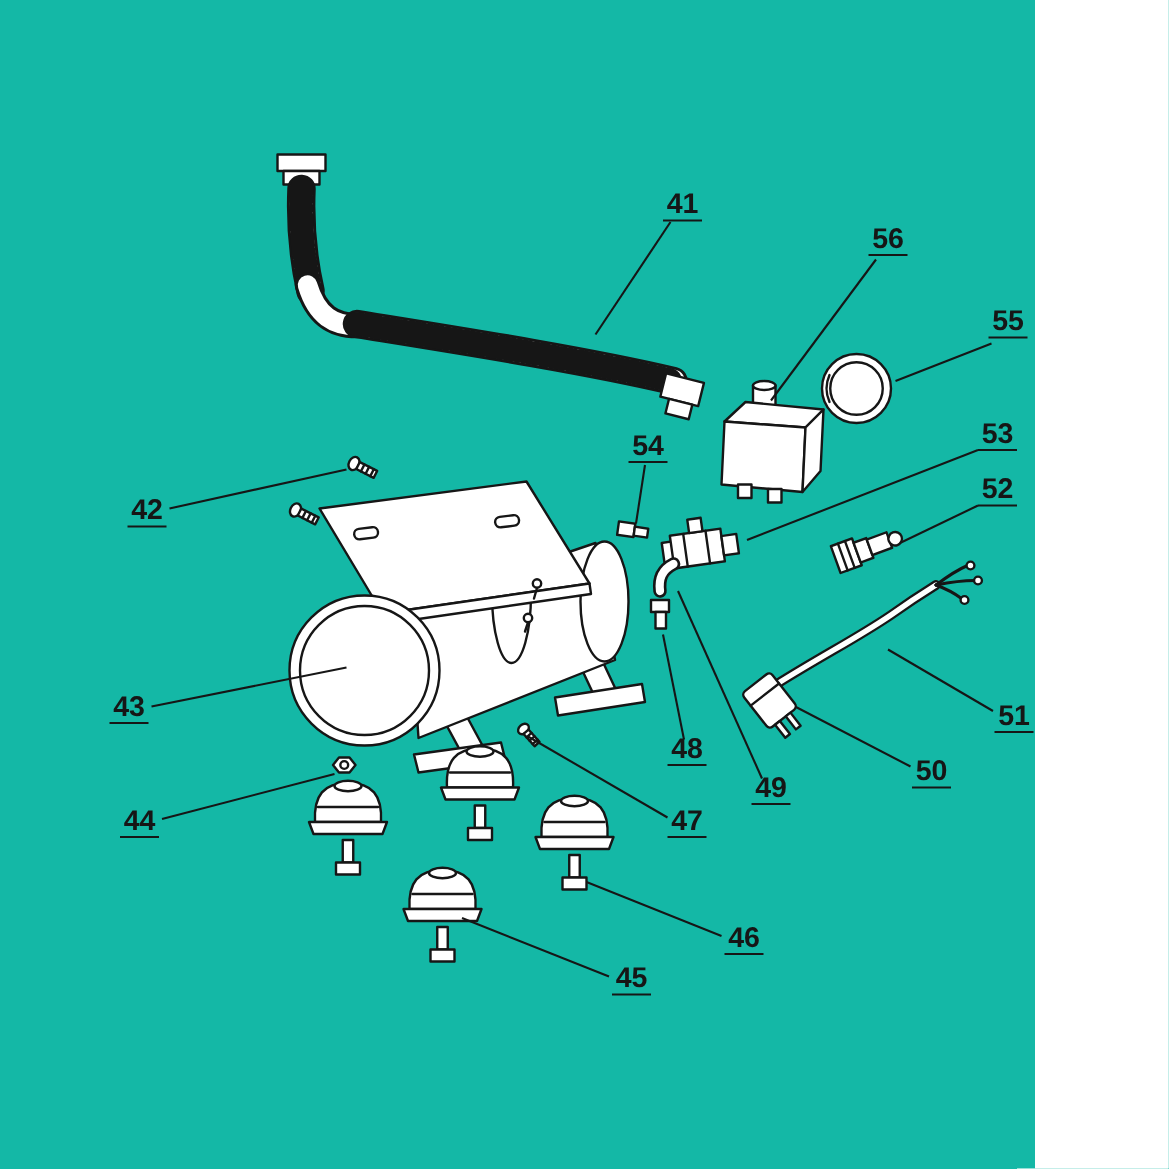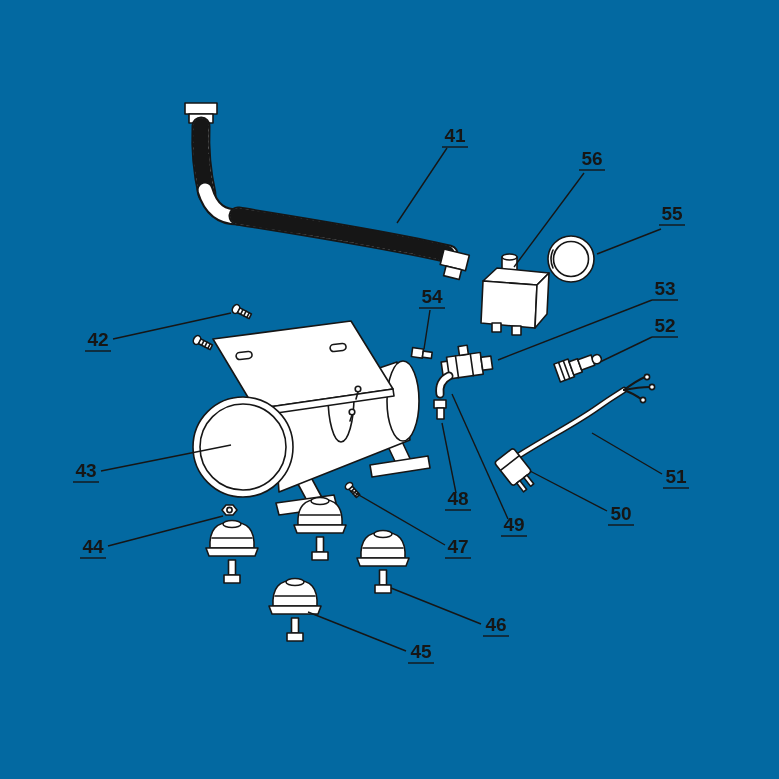"41" .stage { background: #0369a1 -> #14b8a6; width: 779px -> 690px }
